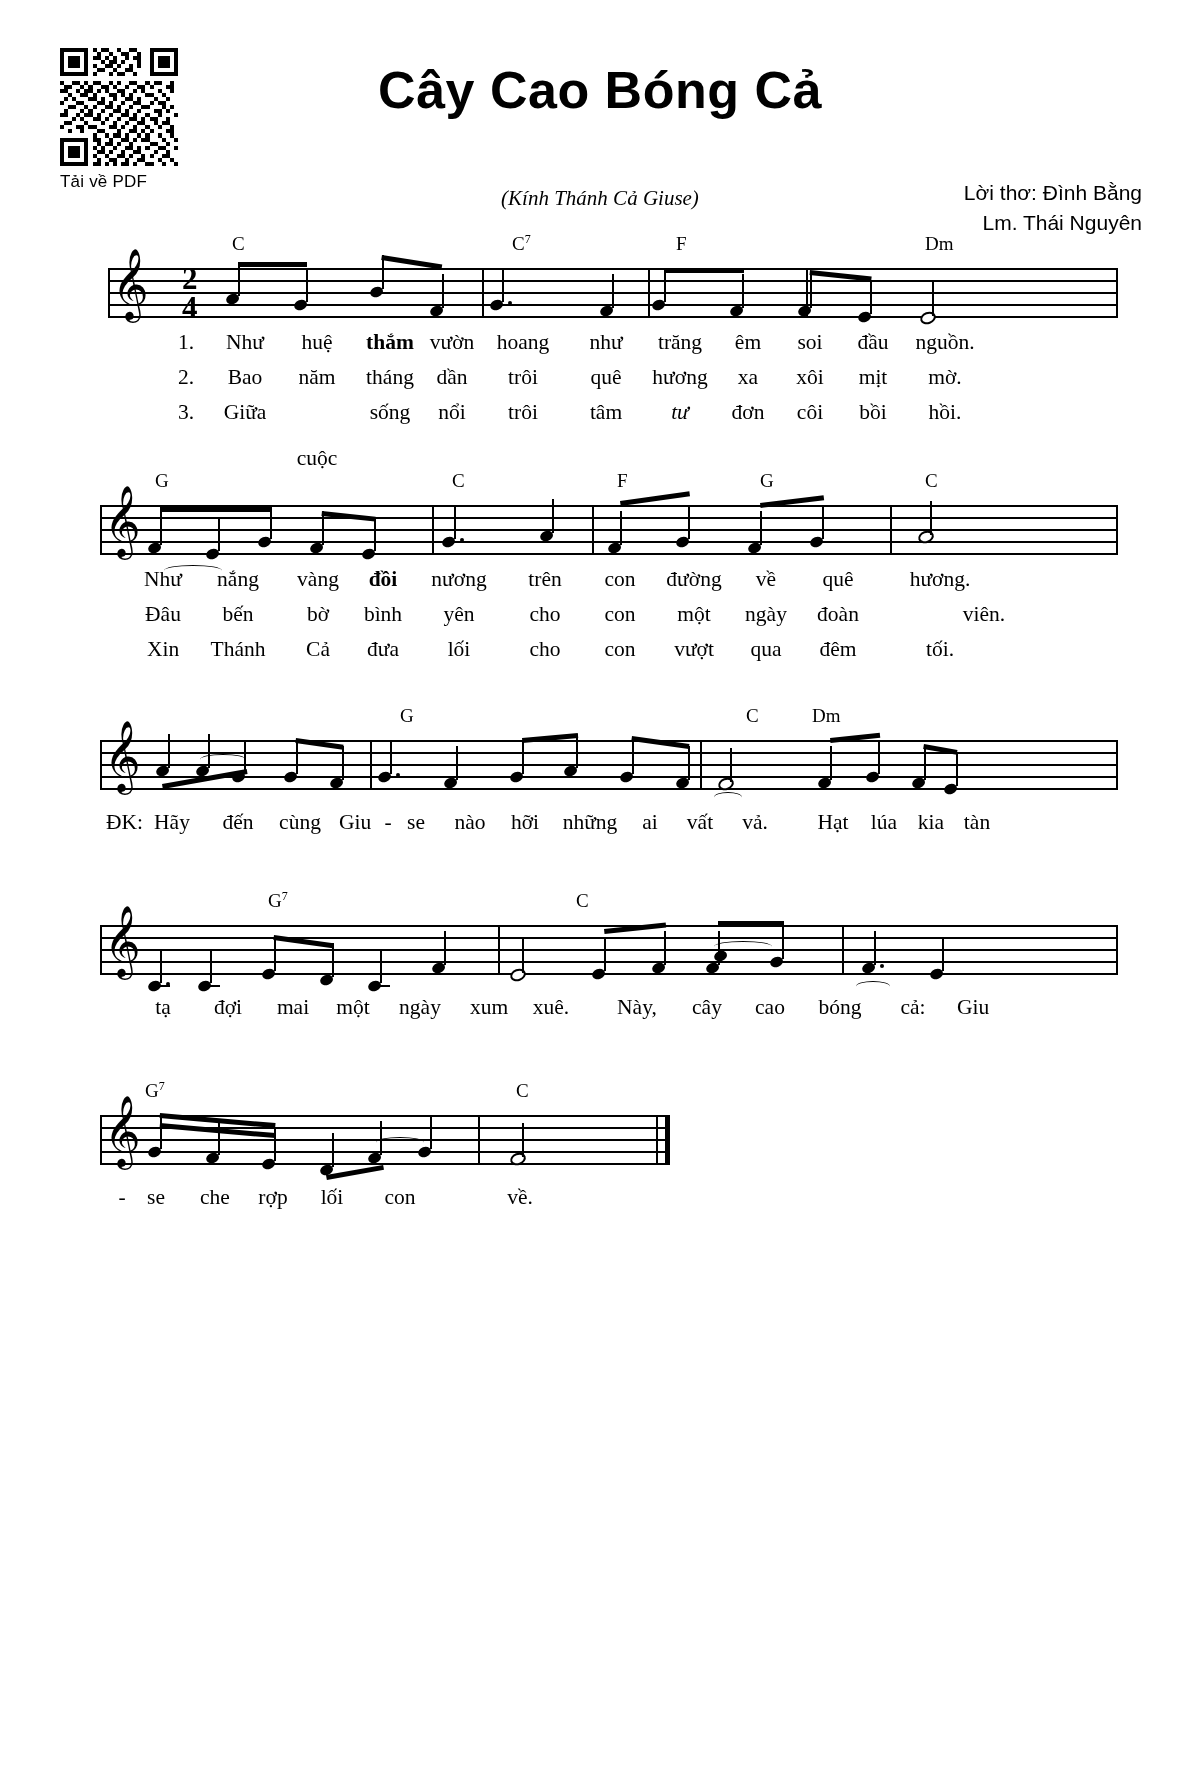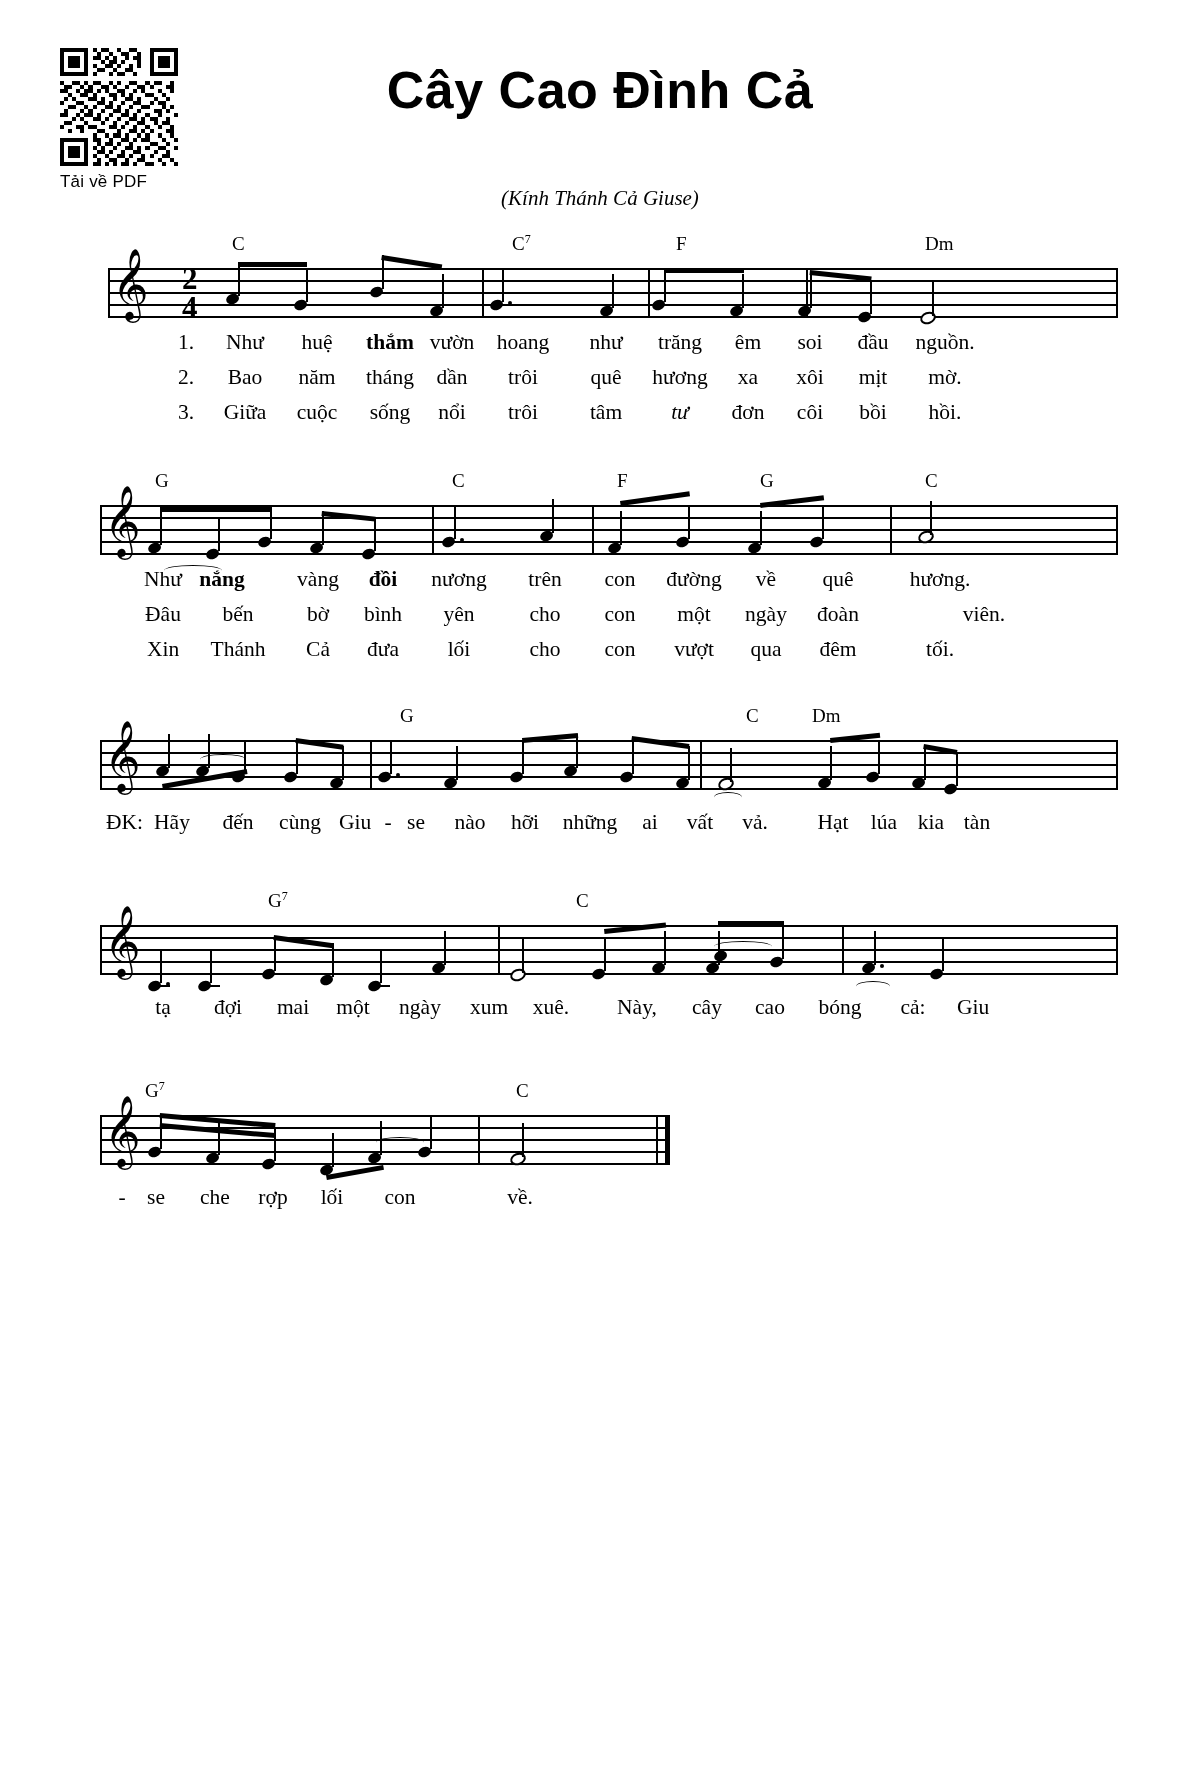"Cây Cao Đình Cả" div.title { text: Đình -> Bóng }
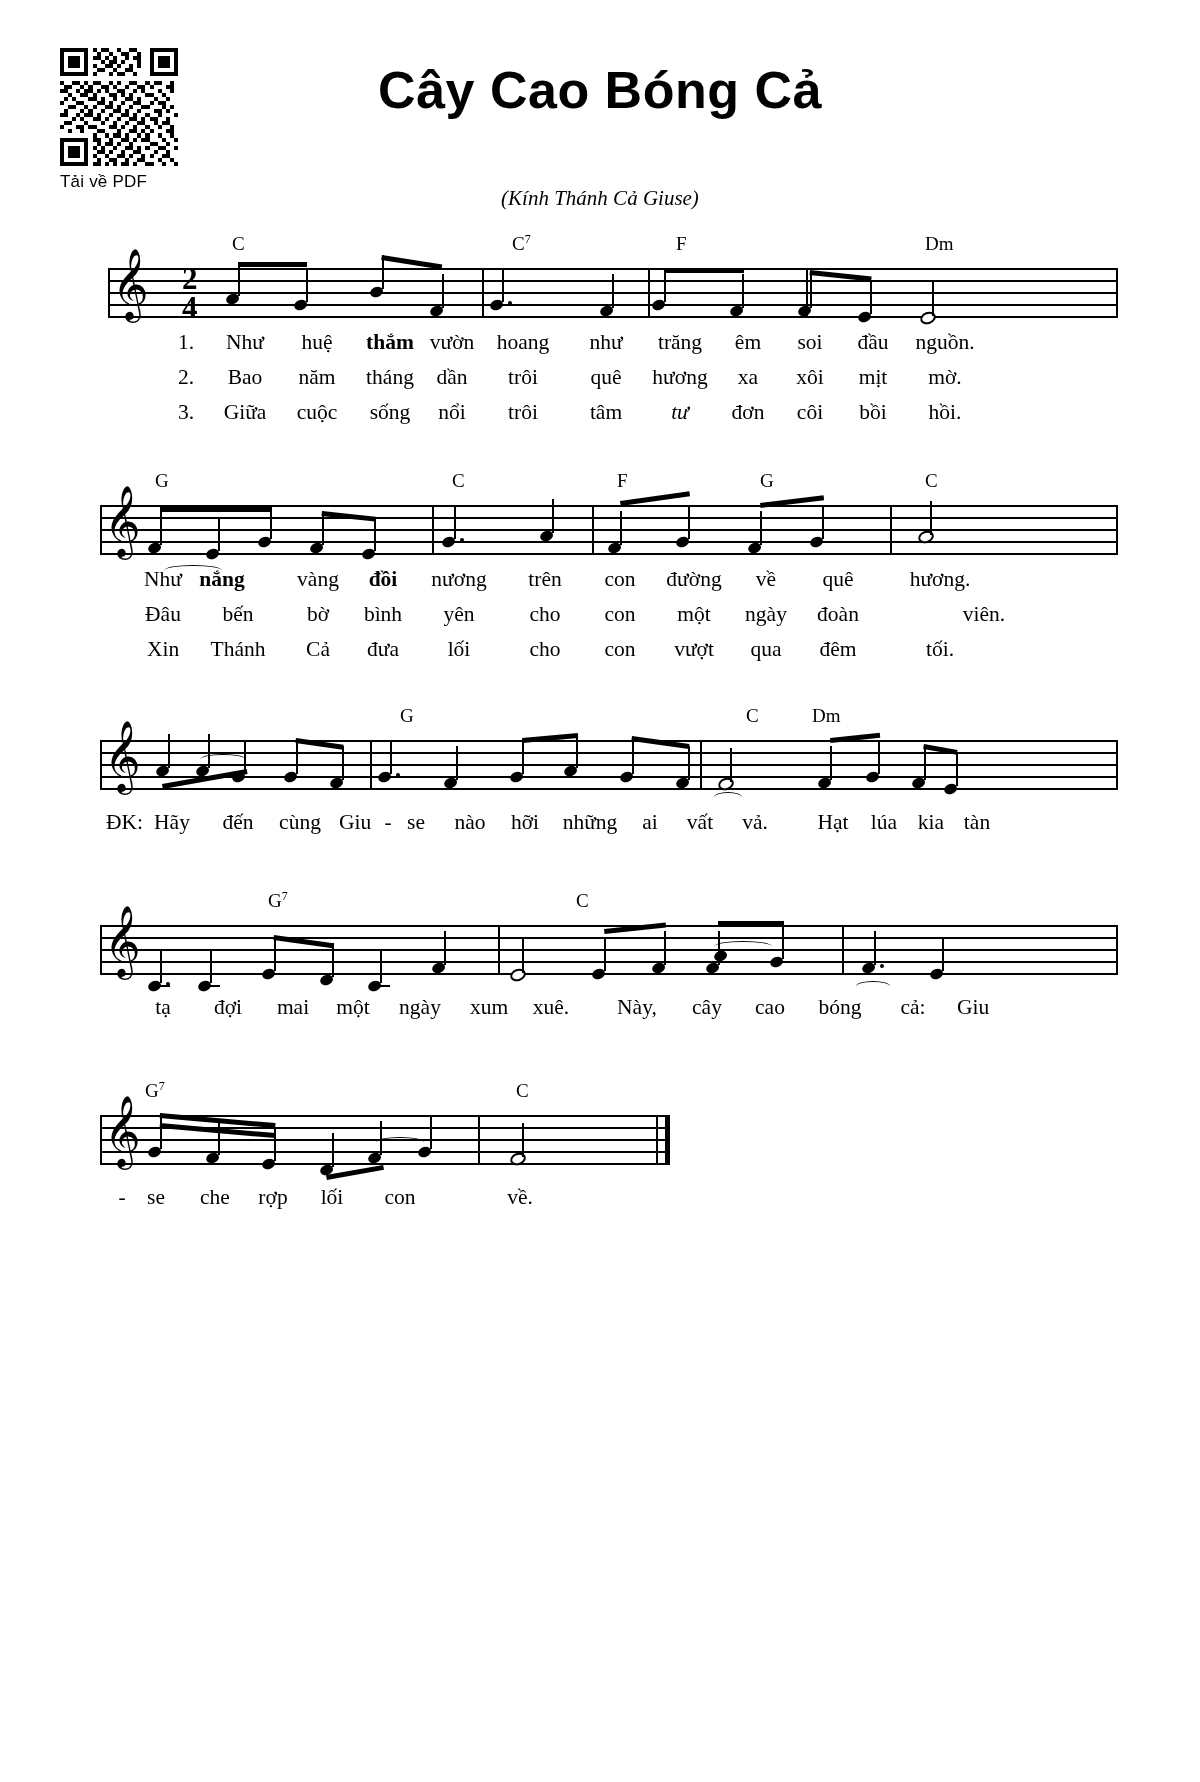"Lời thơ: Đình Bằng" div.credits { html: none -> <div> <div>Lời thơ: Đình Bằng</div> <div>Lm. Thái Nguyên</div> </div> }
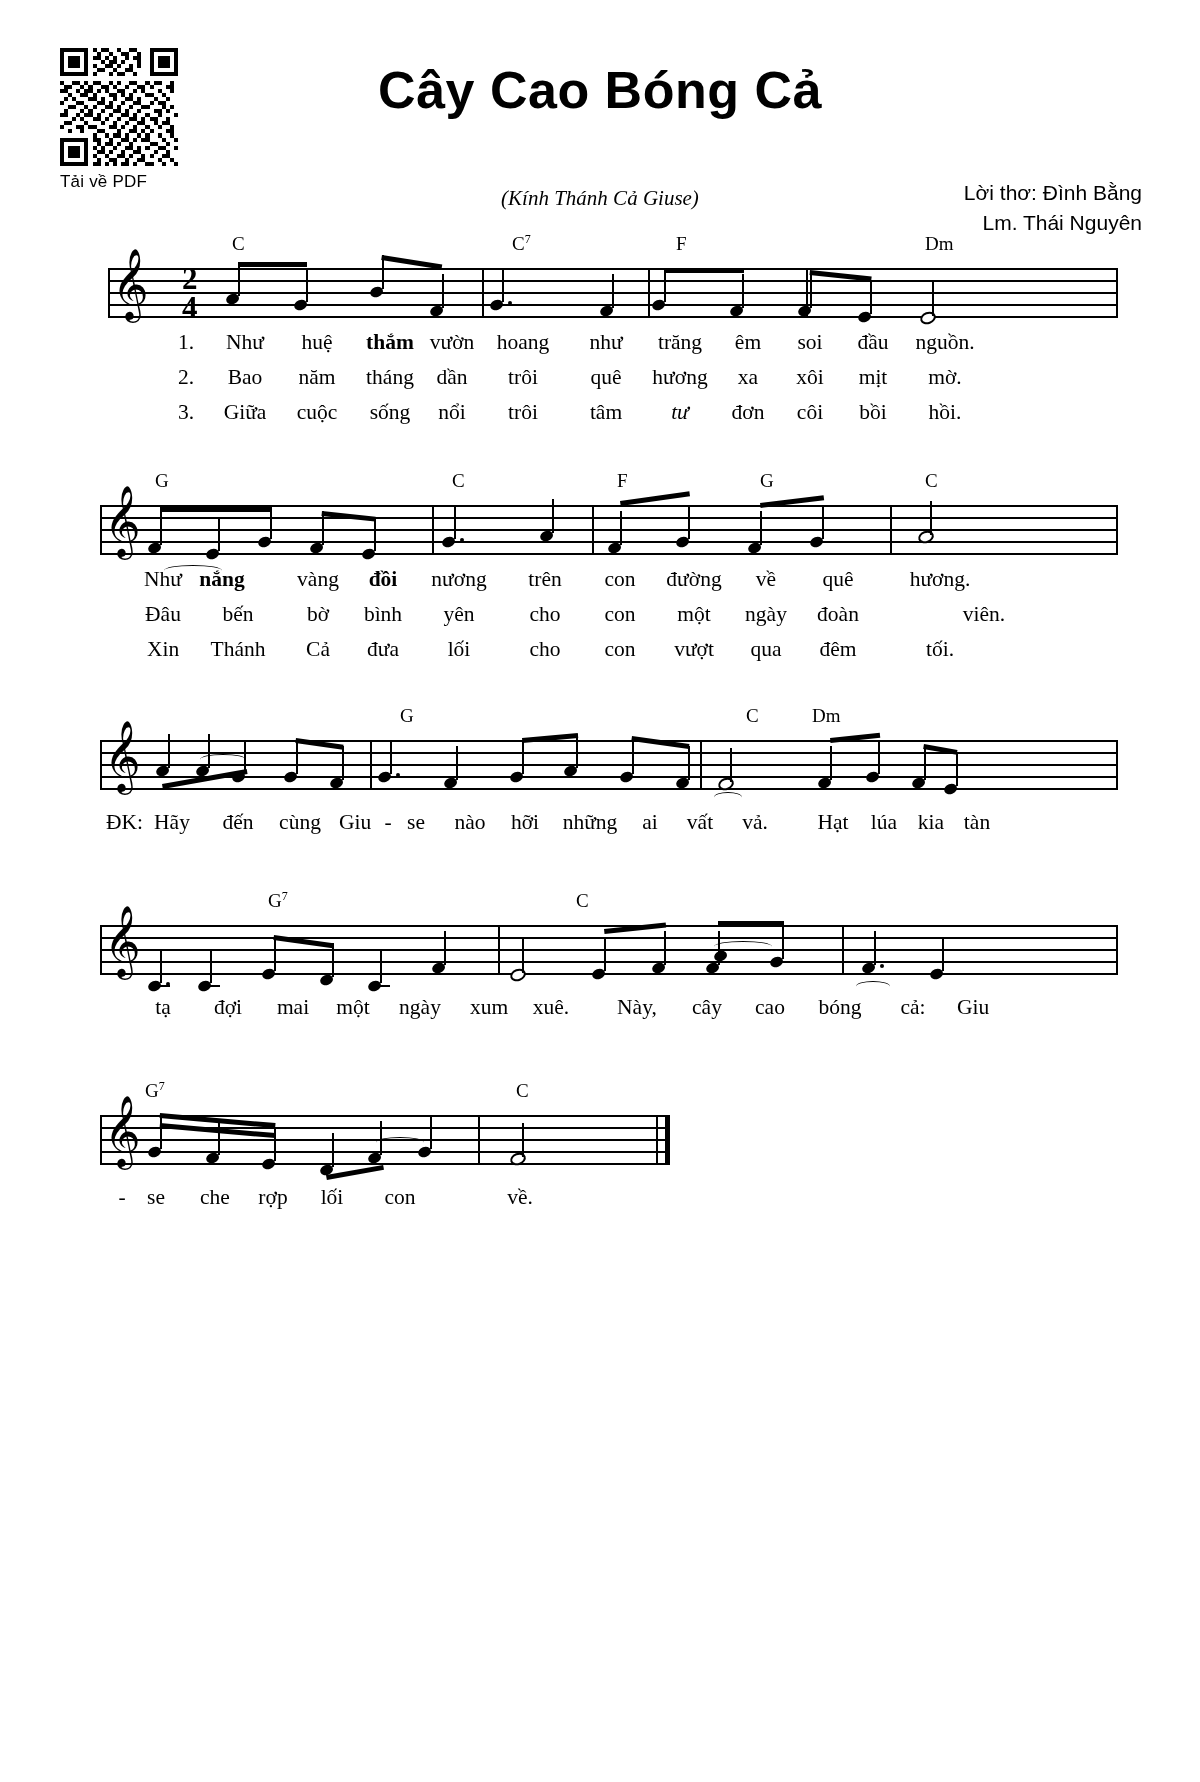"cuộc" span.lyric { margin-top: none -> 46px }
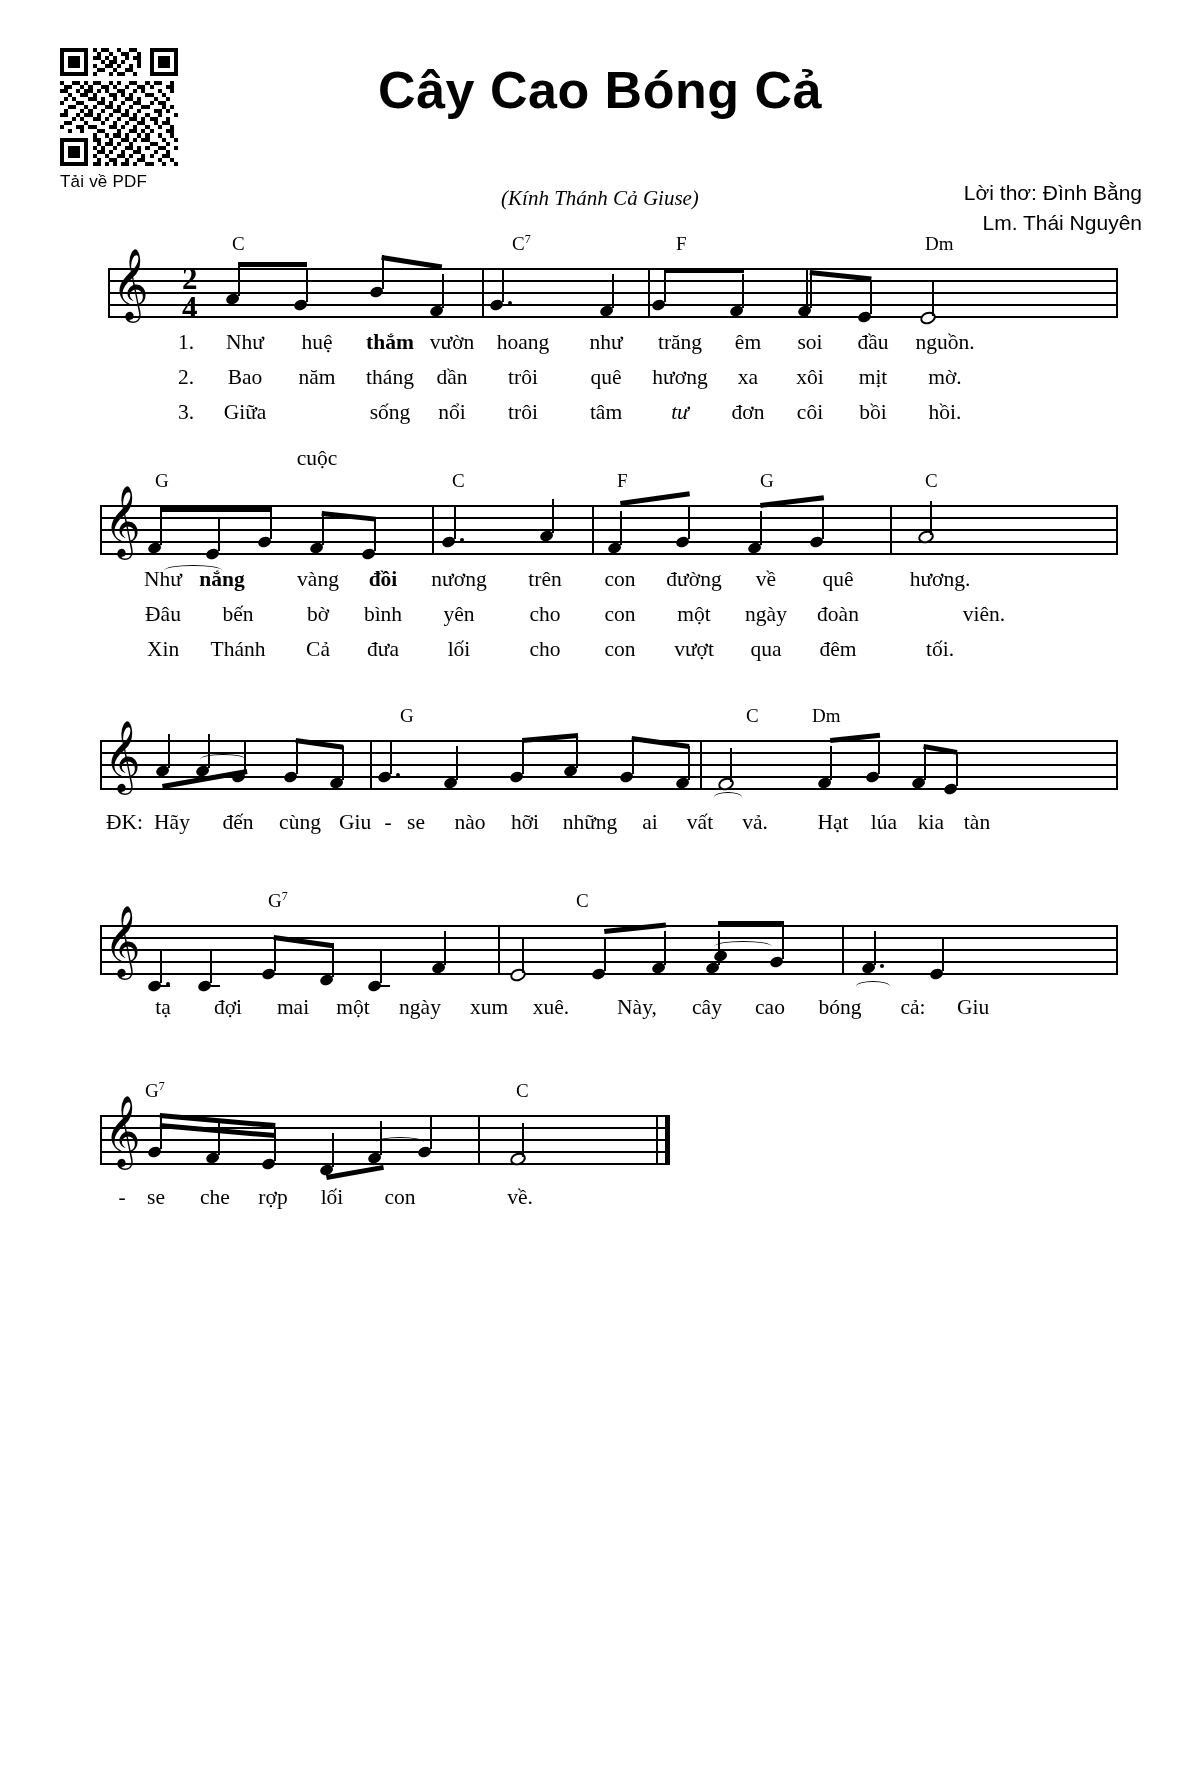"nắng" span.lyric { font-weight: bold -> none; left: 222px -> 238px }
